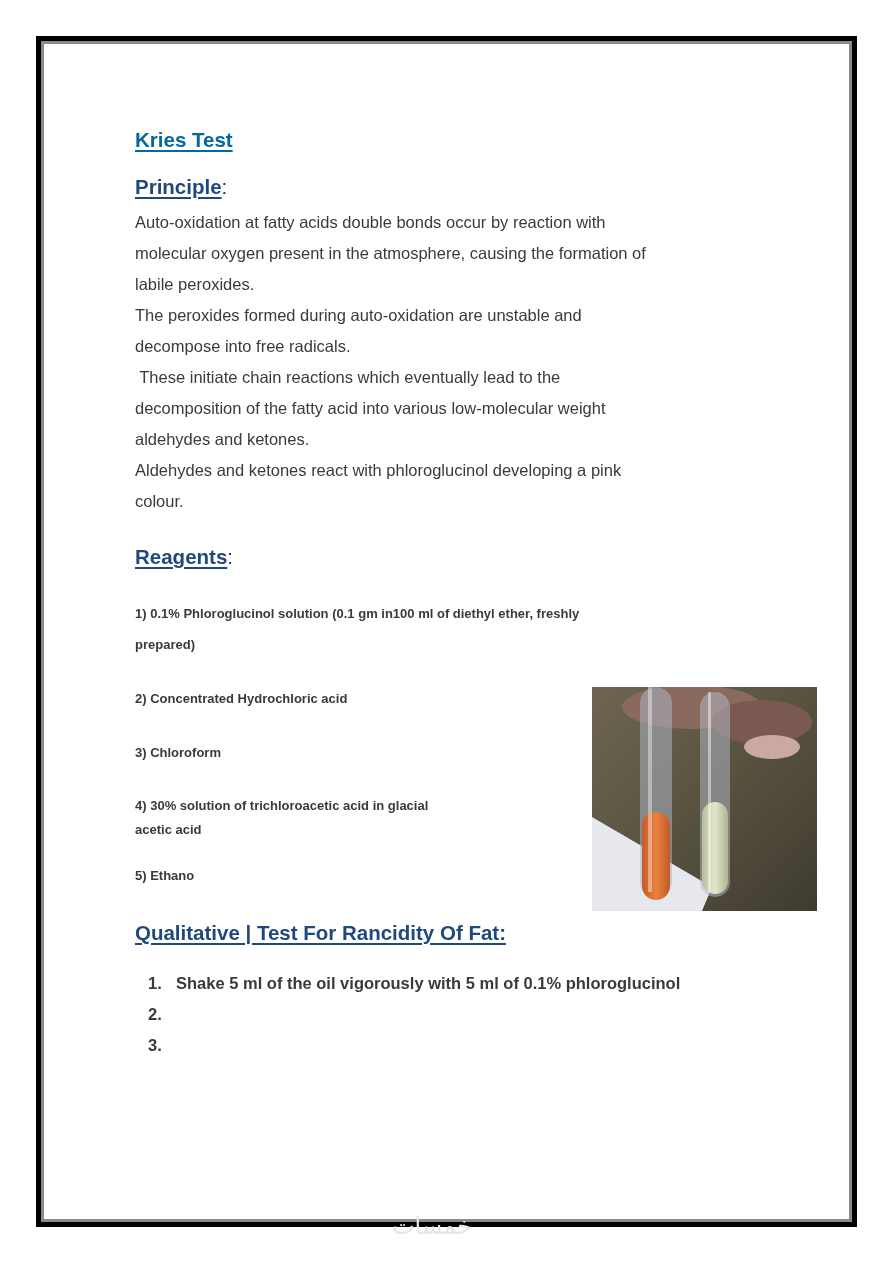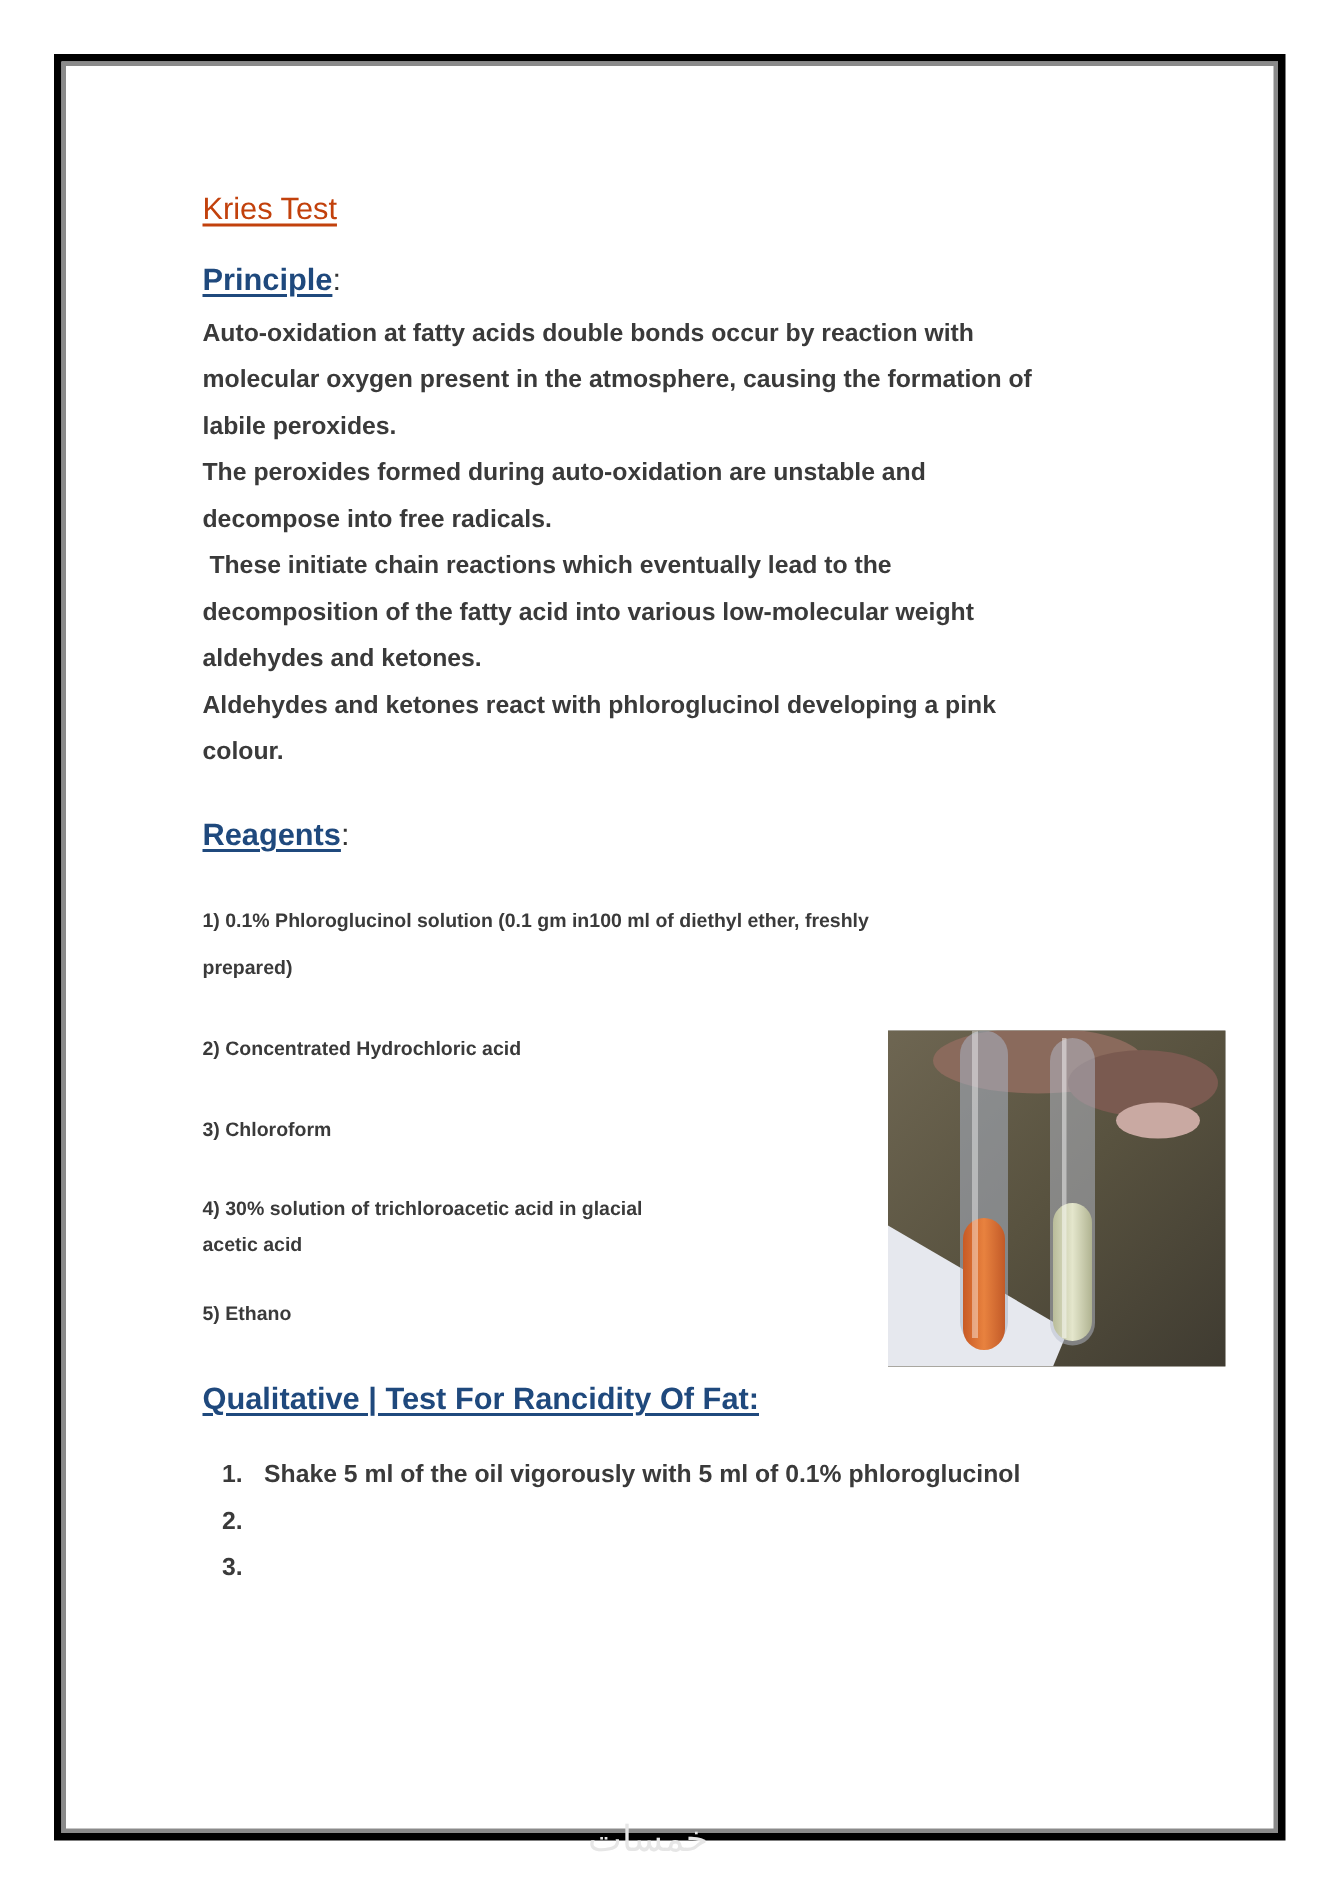"Kries Test" .h-title { color: #c2410c -> #0369a1; font-weight: normal -> bold }
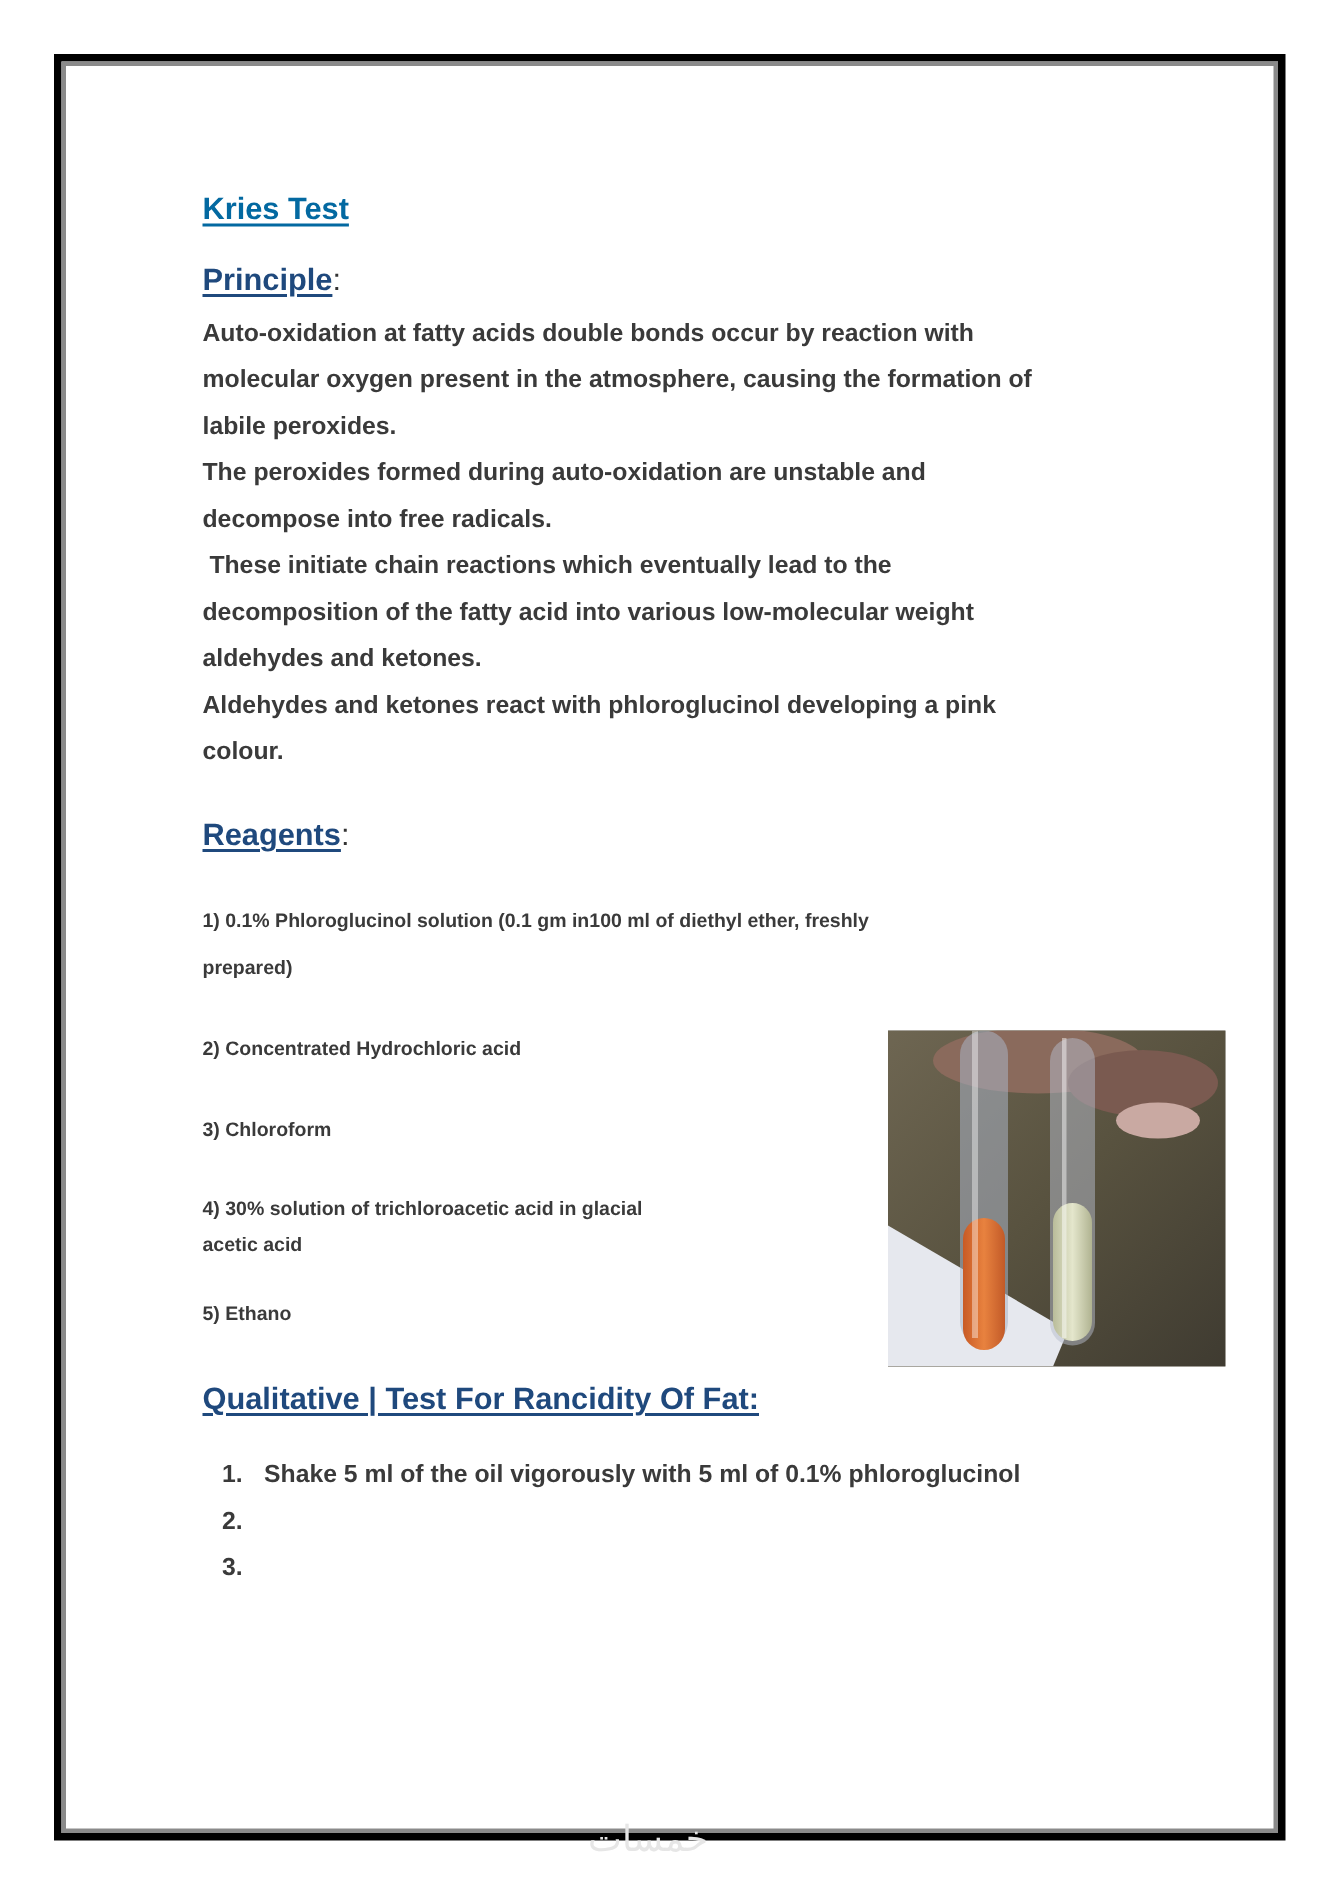"Auto-oxidation at fatty acids double" .para { font-weight: bold -> normal }
